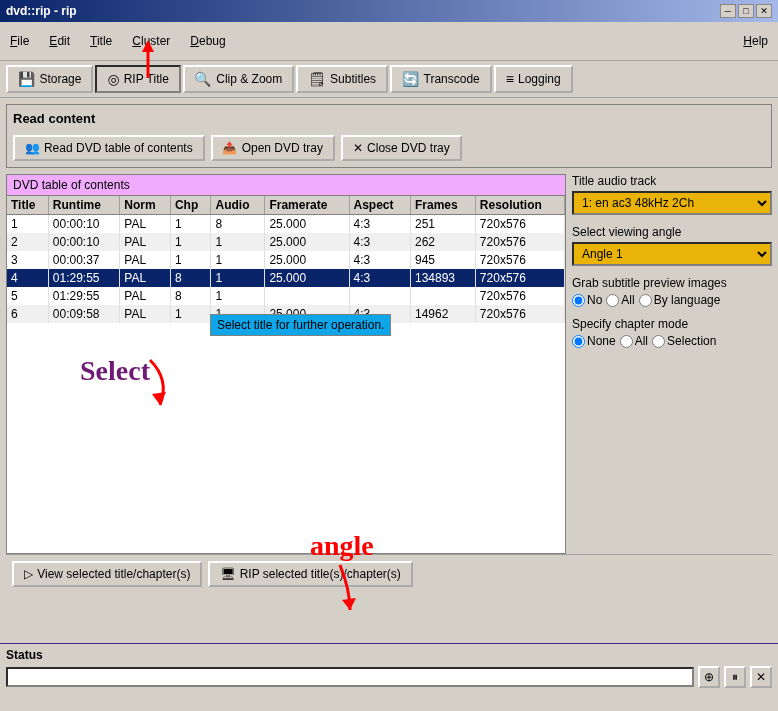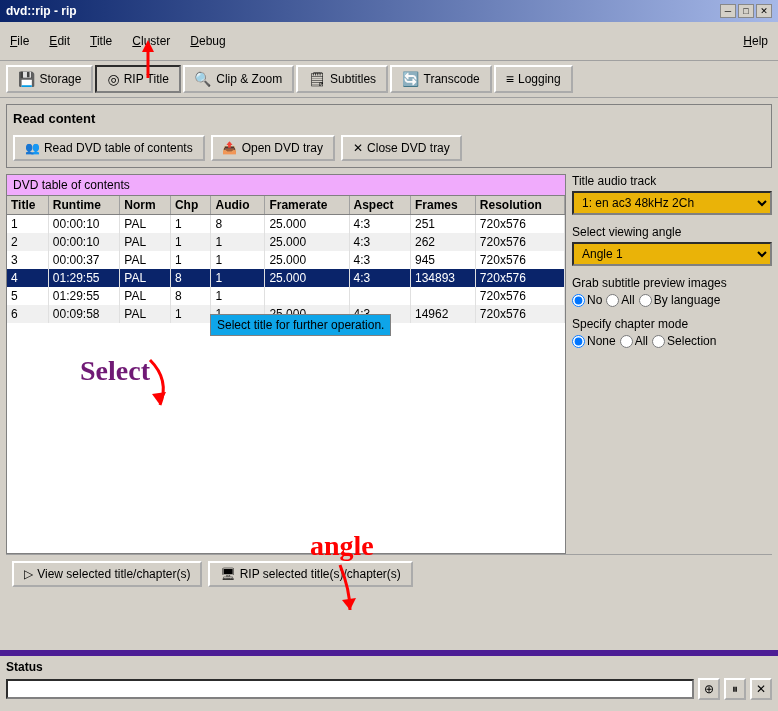"Status" .status-bar { border-top: 6px solid #4c1d95 -> 1px solid #4c1d95; bottom: 9px -> 16px }
